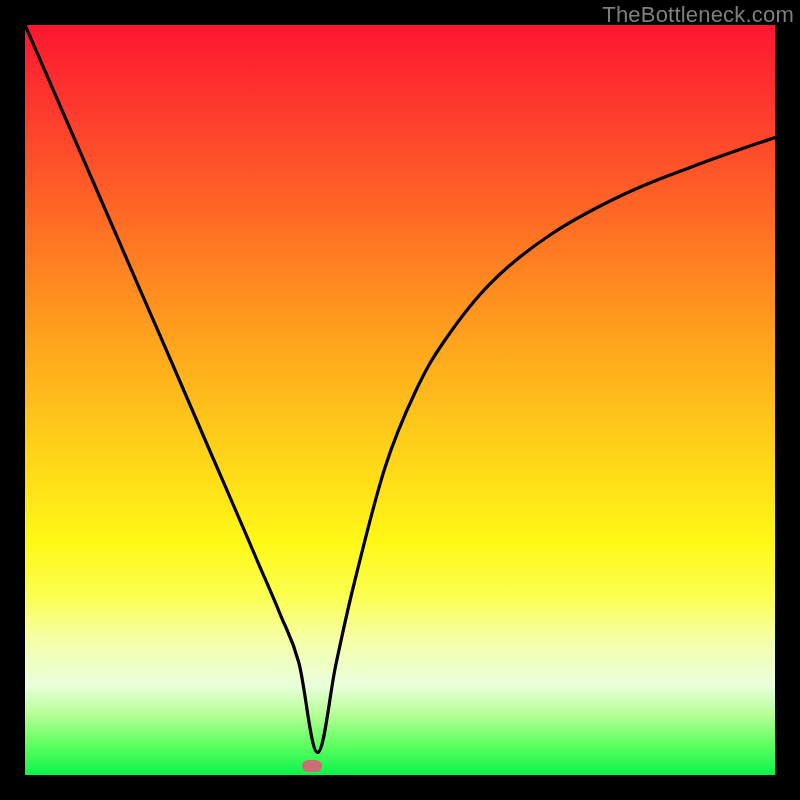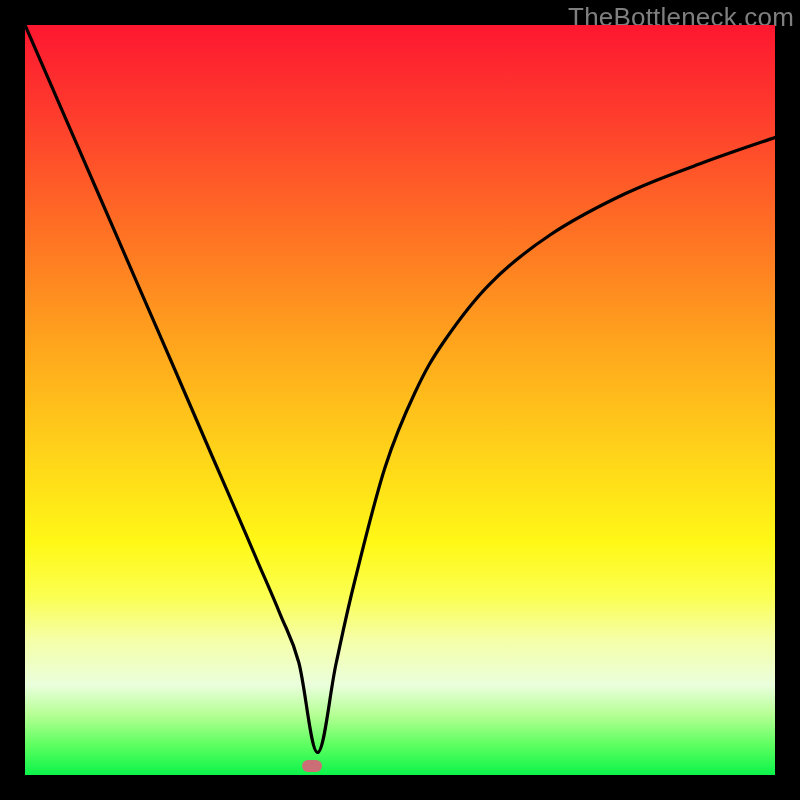"TheBottleneck.com" .watermark { font-size: 26px -> 22px }
